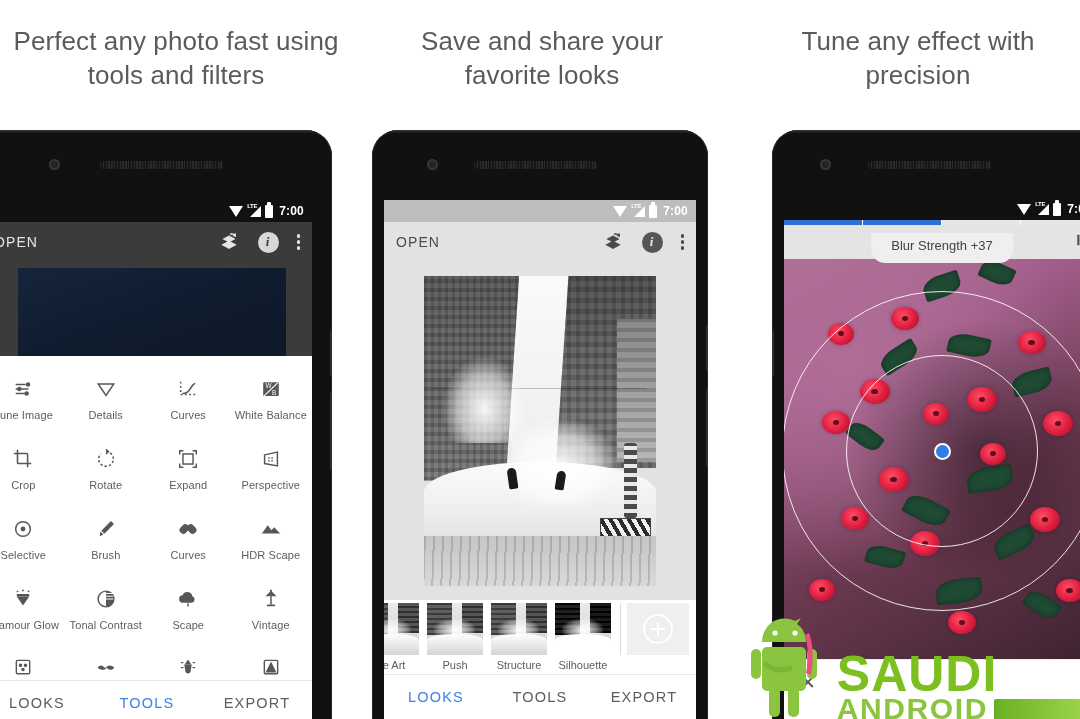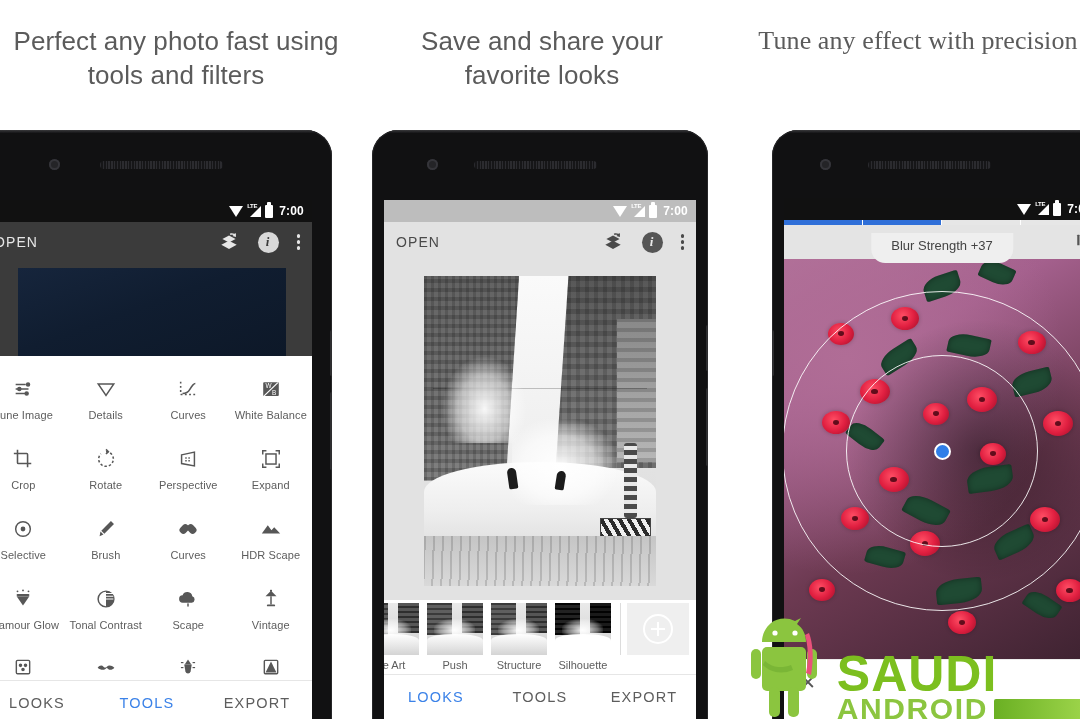"Tune any effect with precision" #panel-3 .headline { font-family: Liberation Serif, serif -> none }
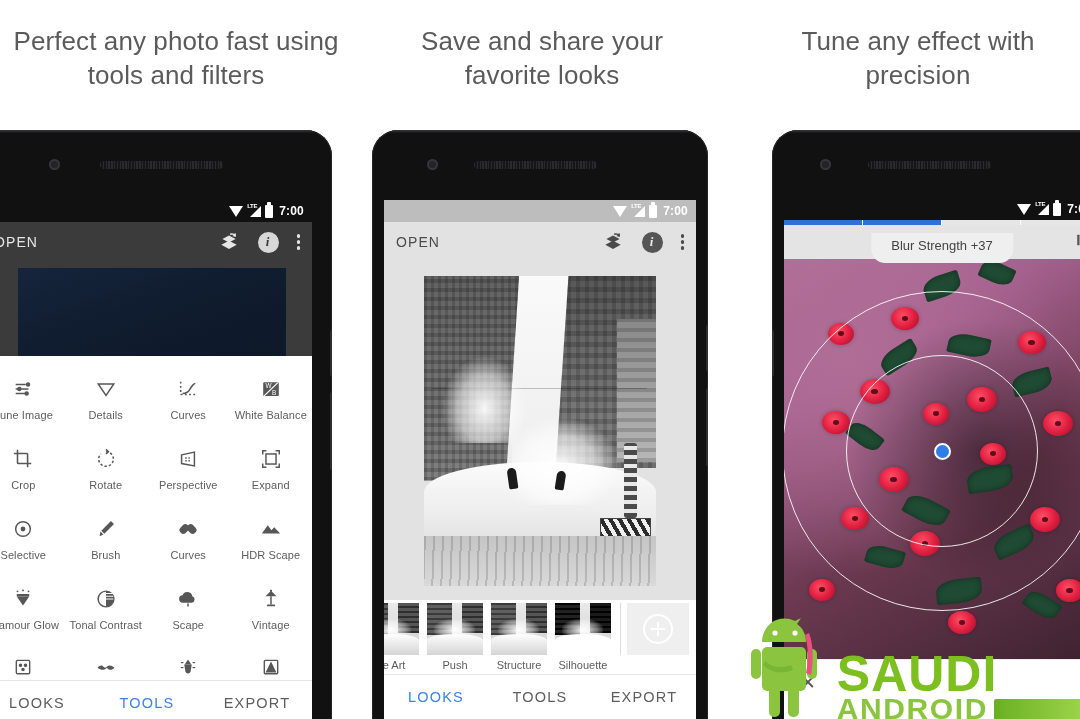"Perspective" div.tool { order: before "Expand" -> after "Expand" }
